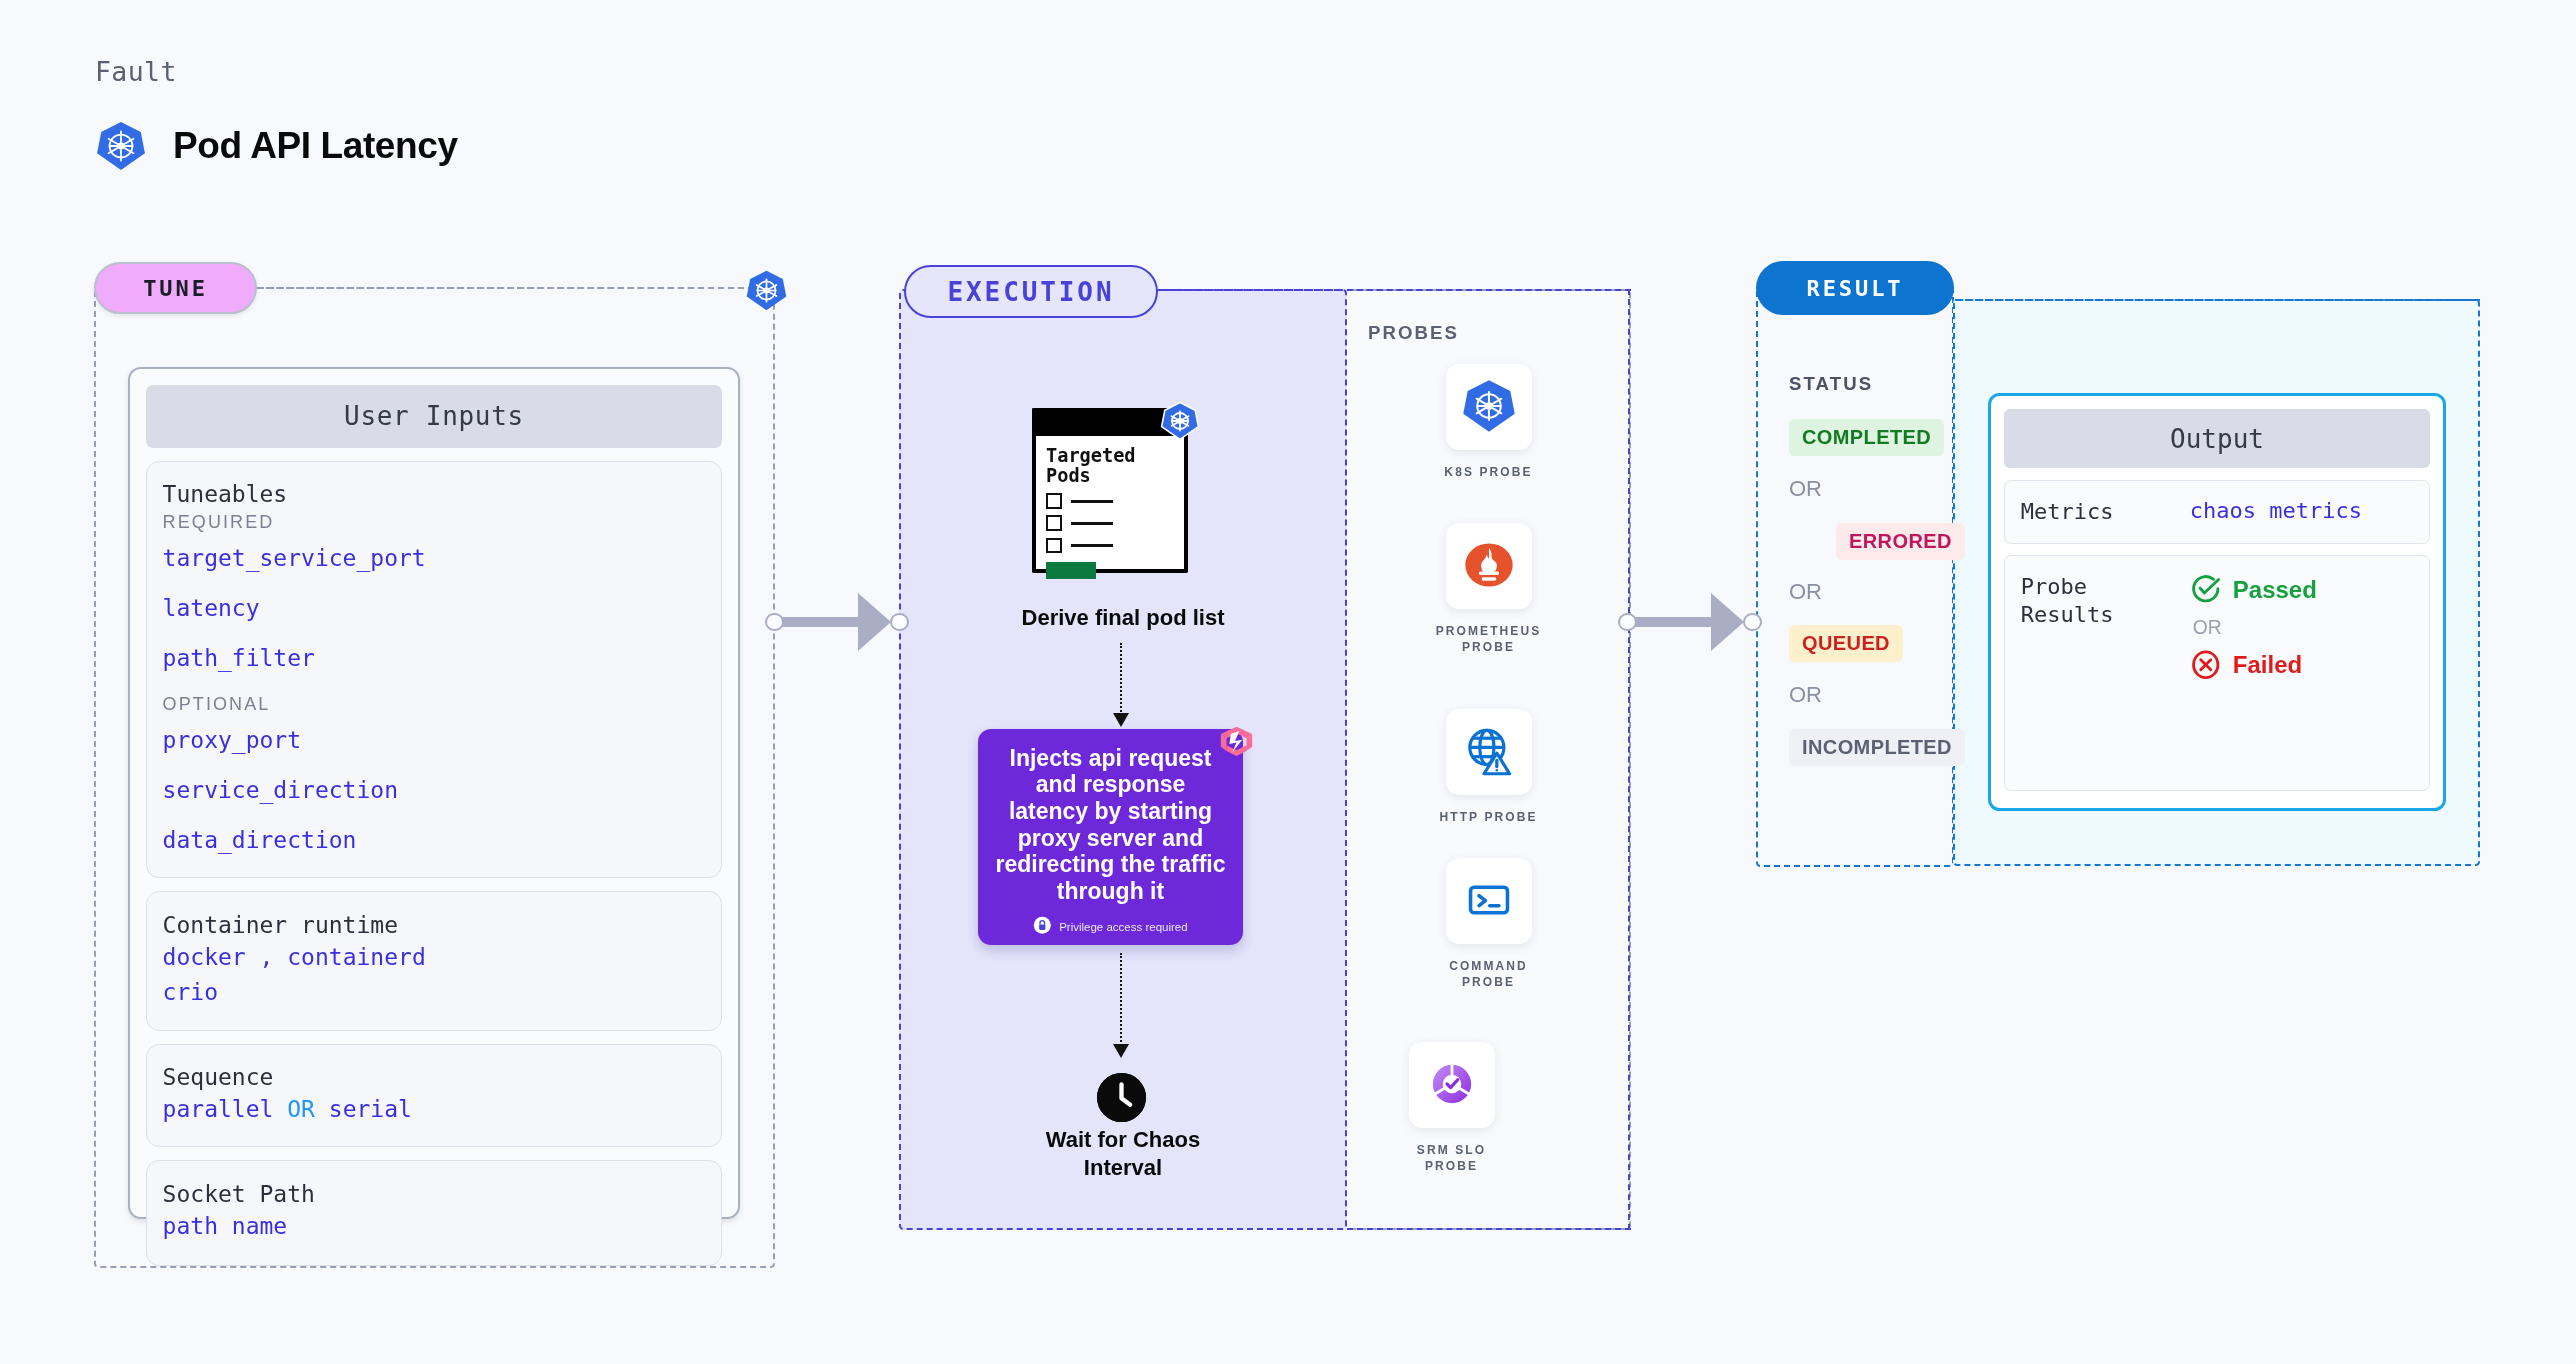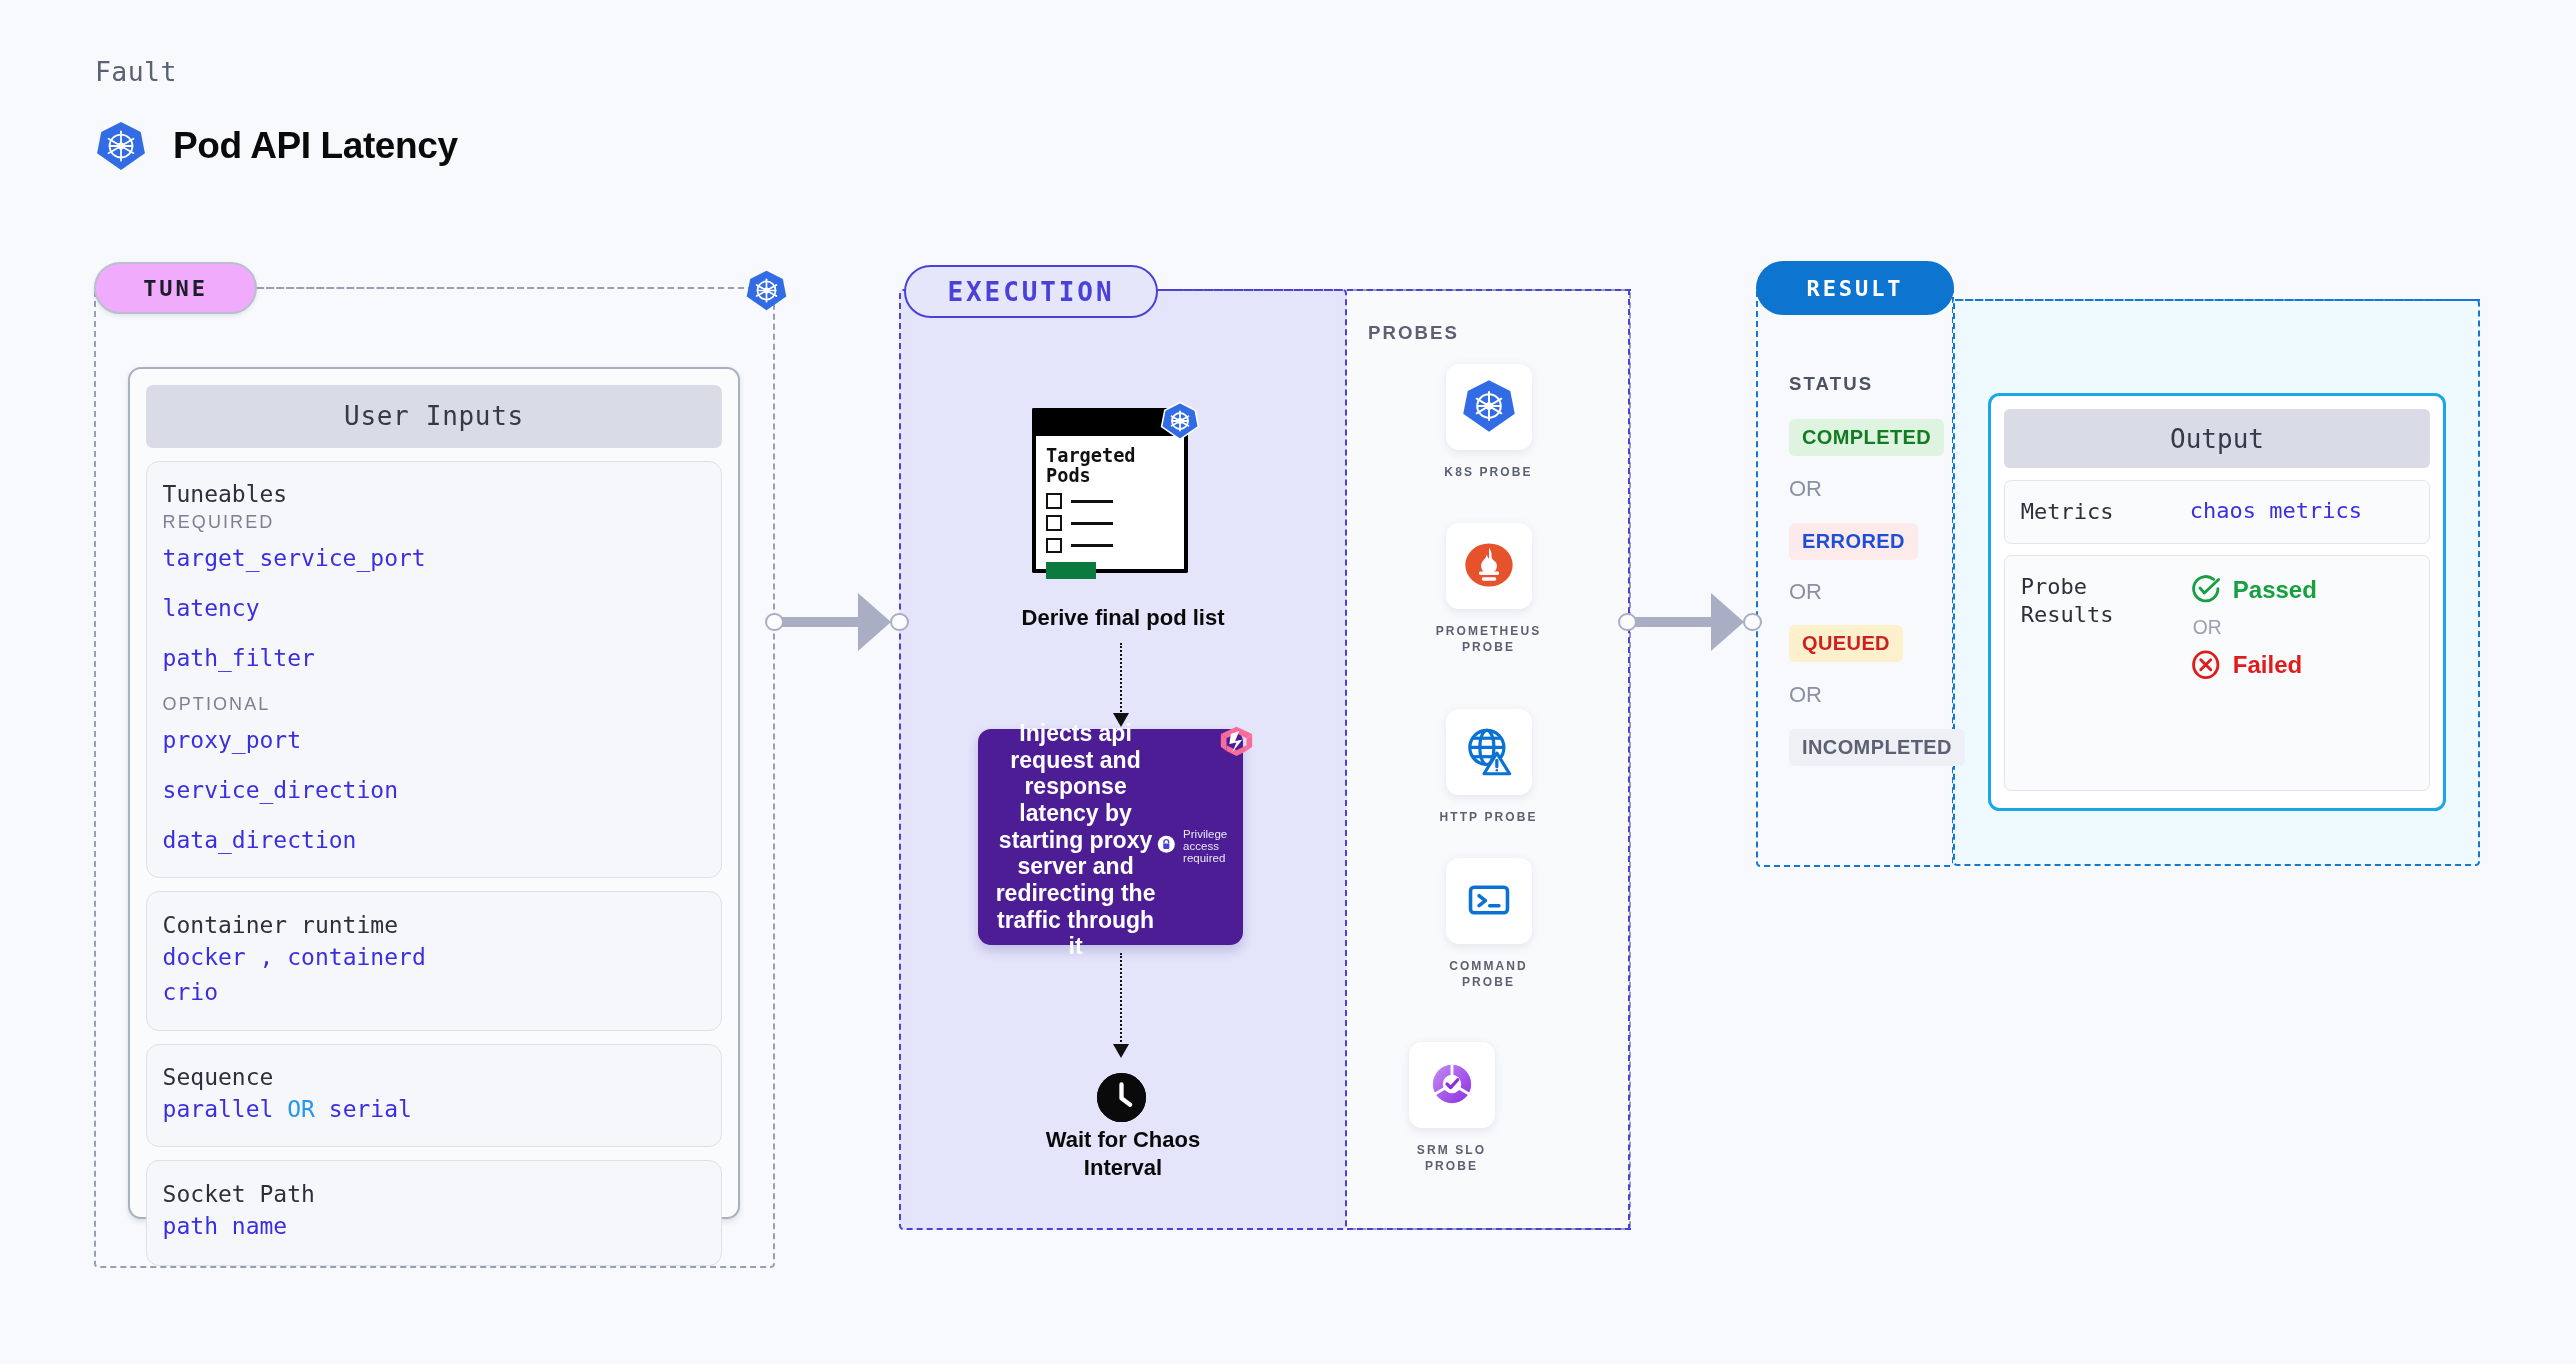"ERRORED" div.badge { color: #1d4ed8 -> #be185d; margin-left: none -> 47px }
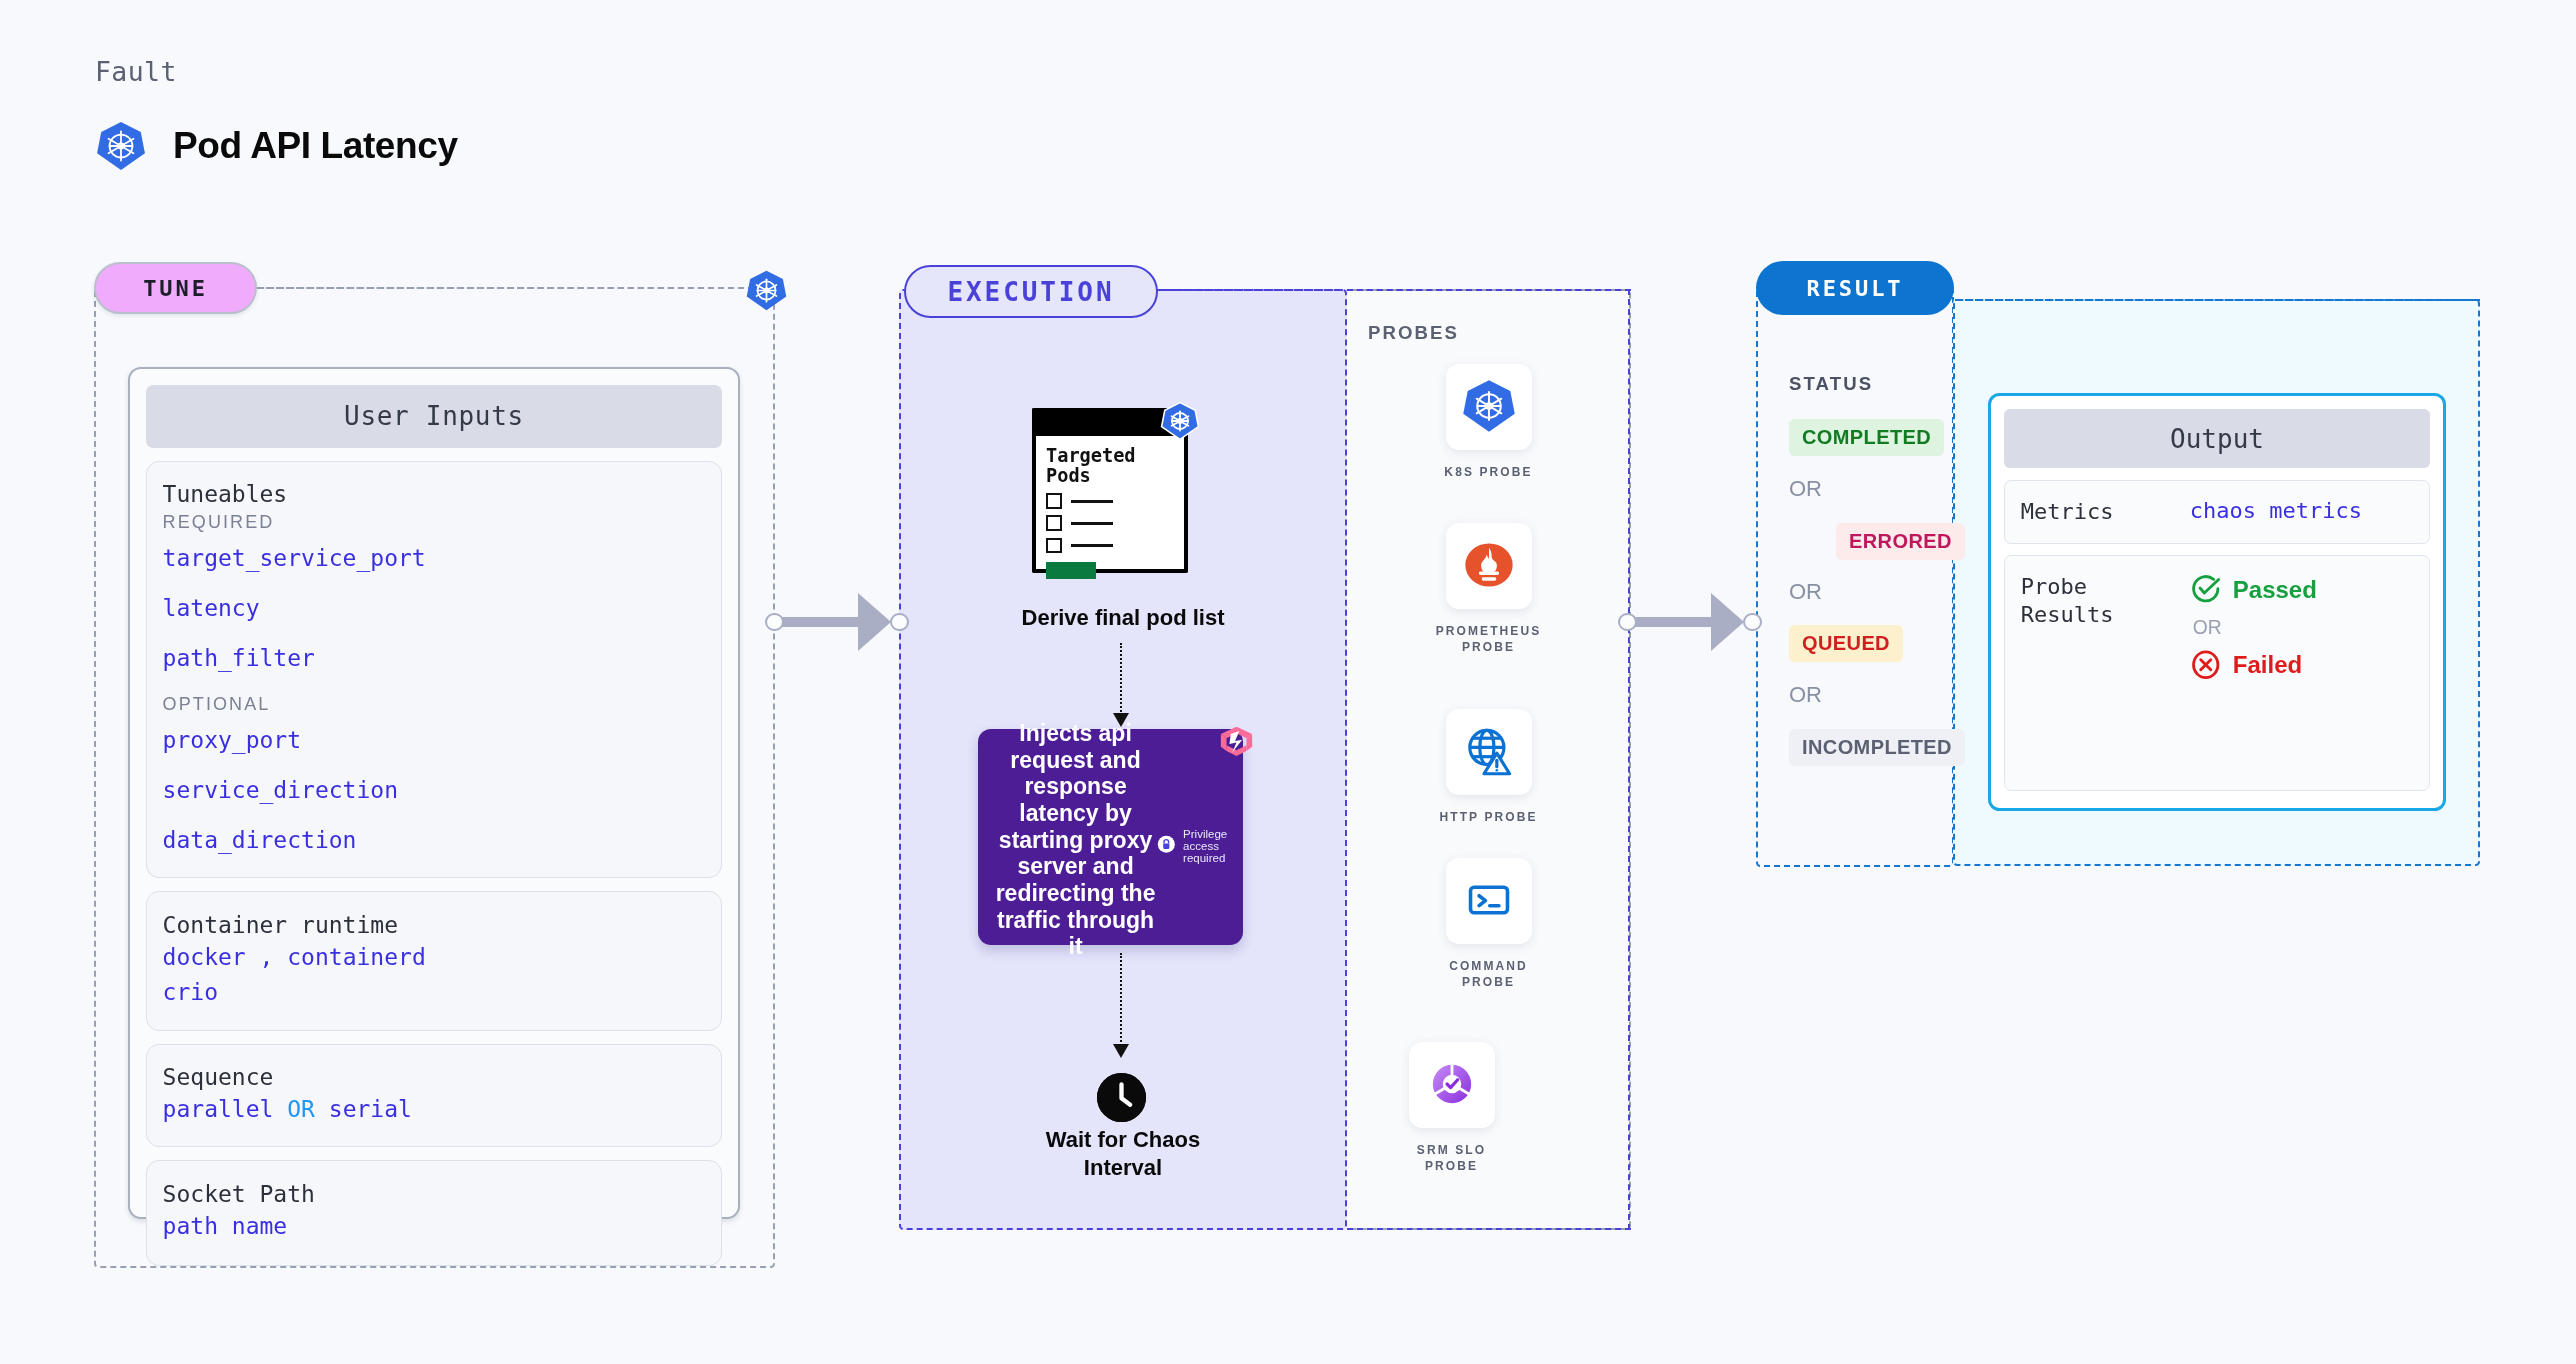"Injects api request and response" .inject-card { background: #4c1d95 -> #6d28d9; flex-direction: none -> column }
